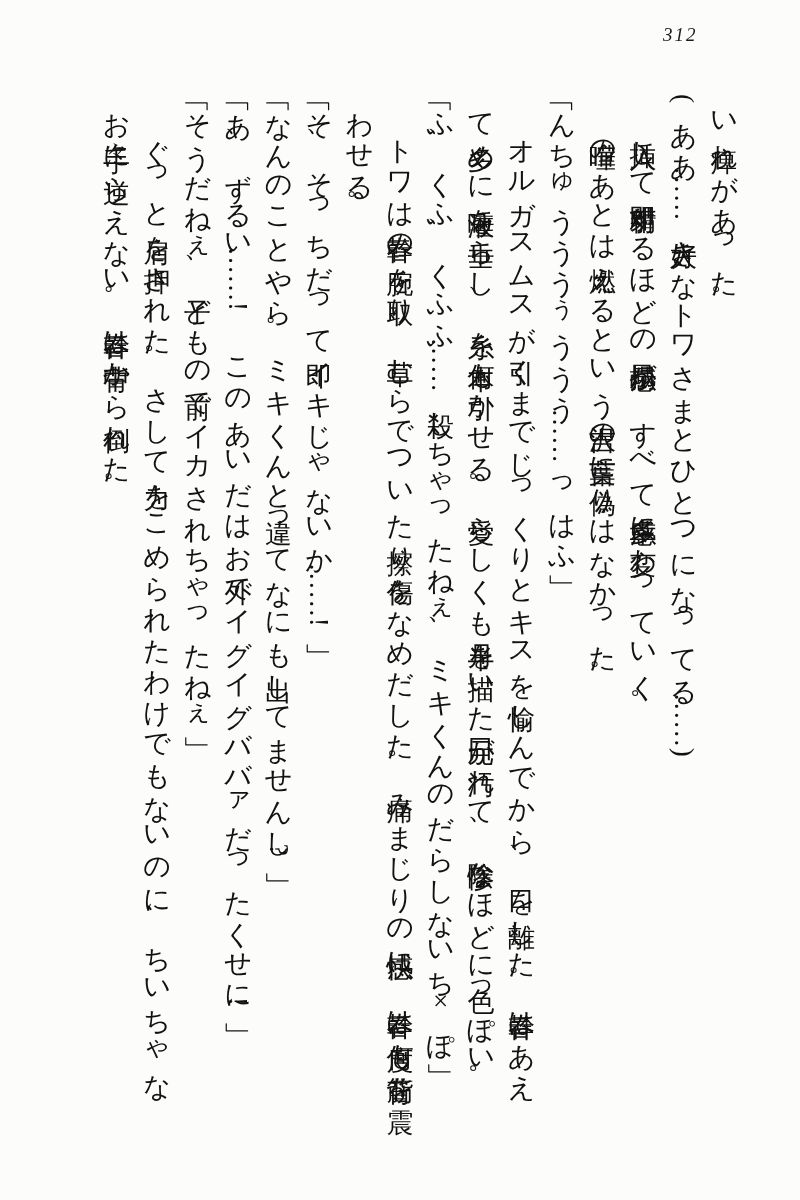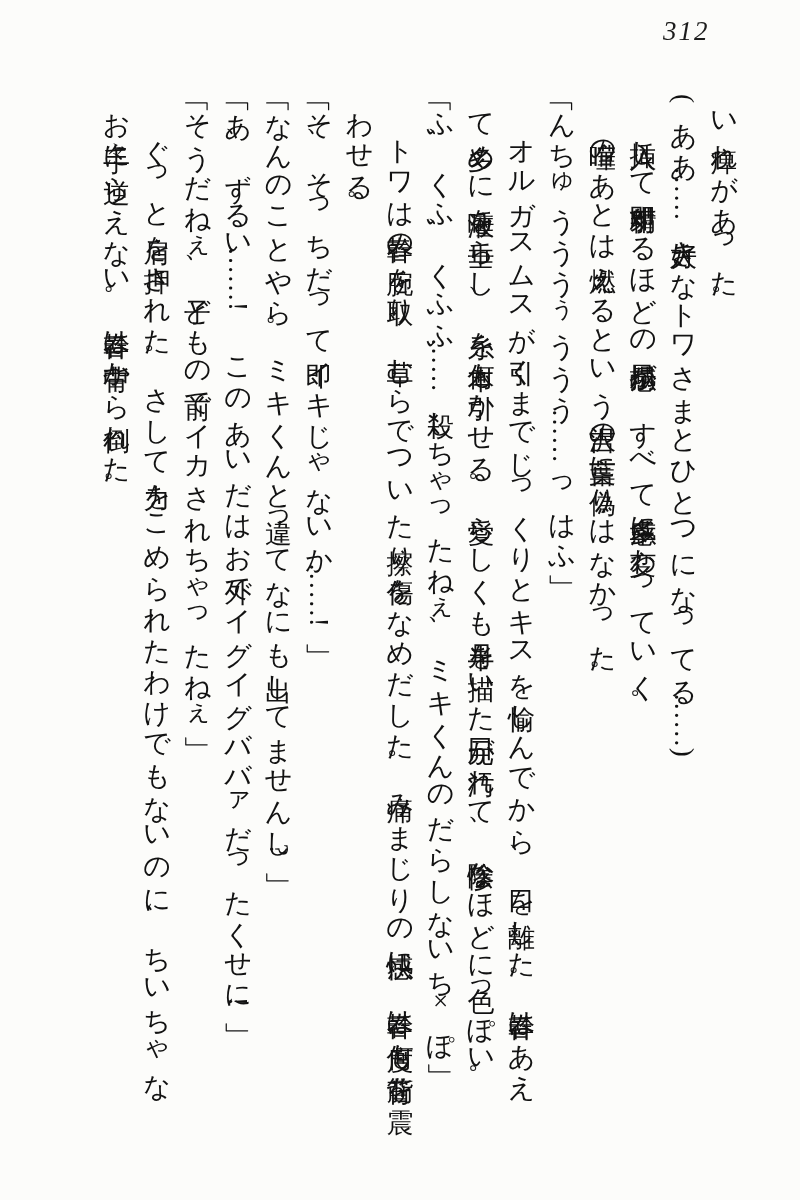"312" .page-number { font-size: 27px -> 19px; top: 16px -> 24px }
